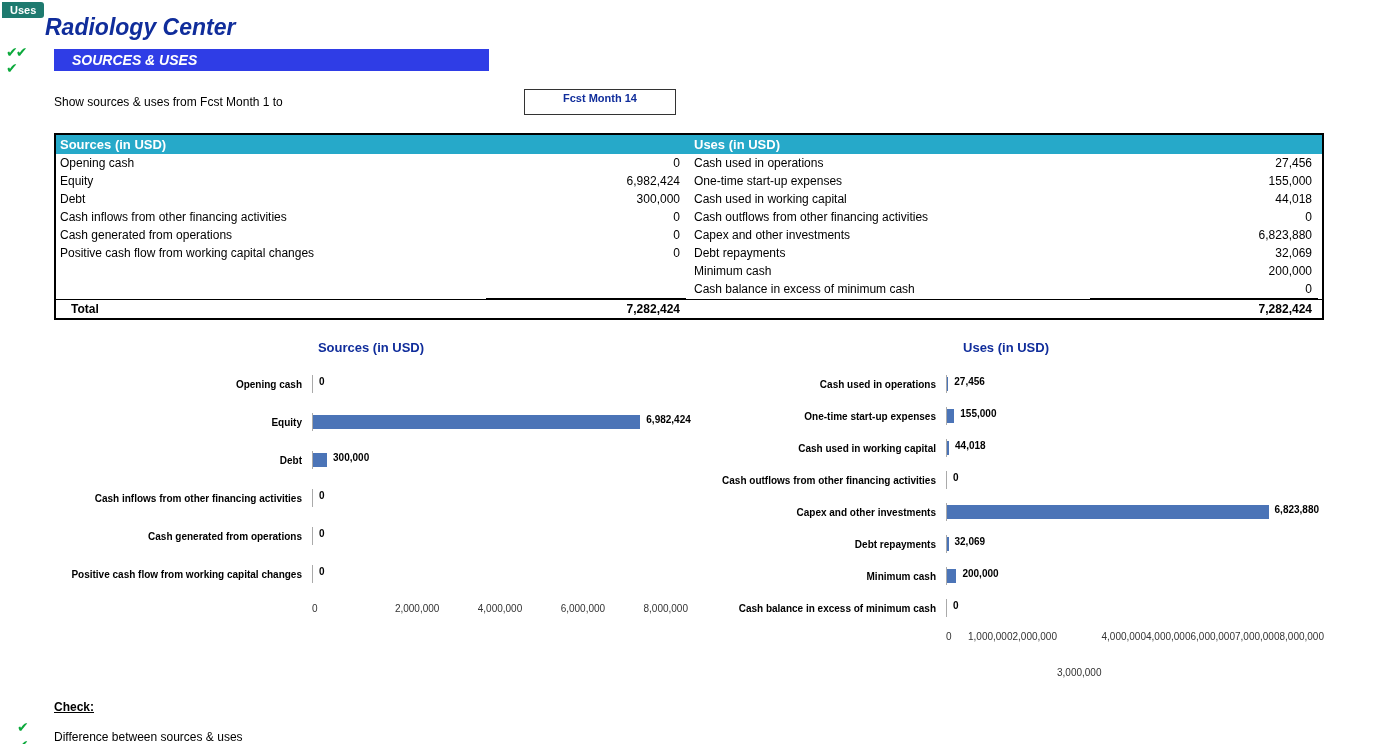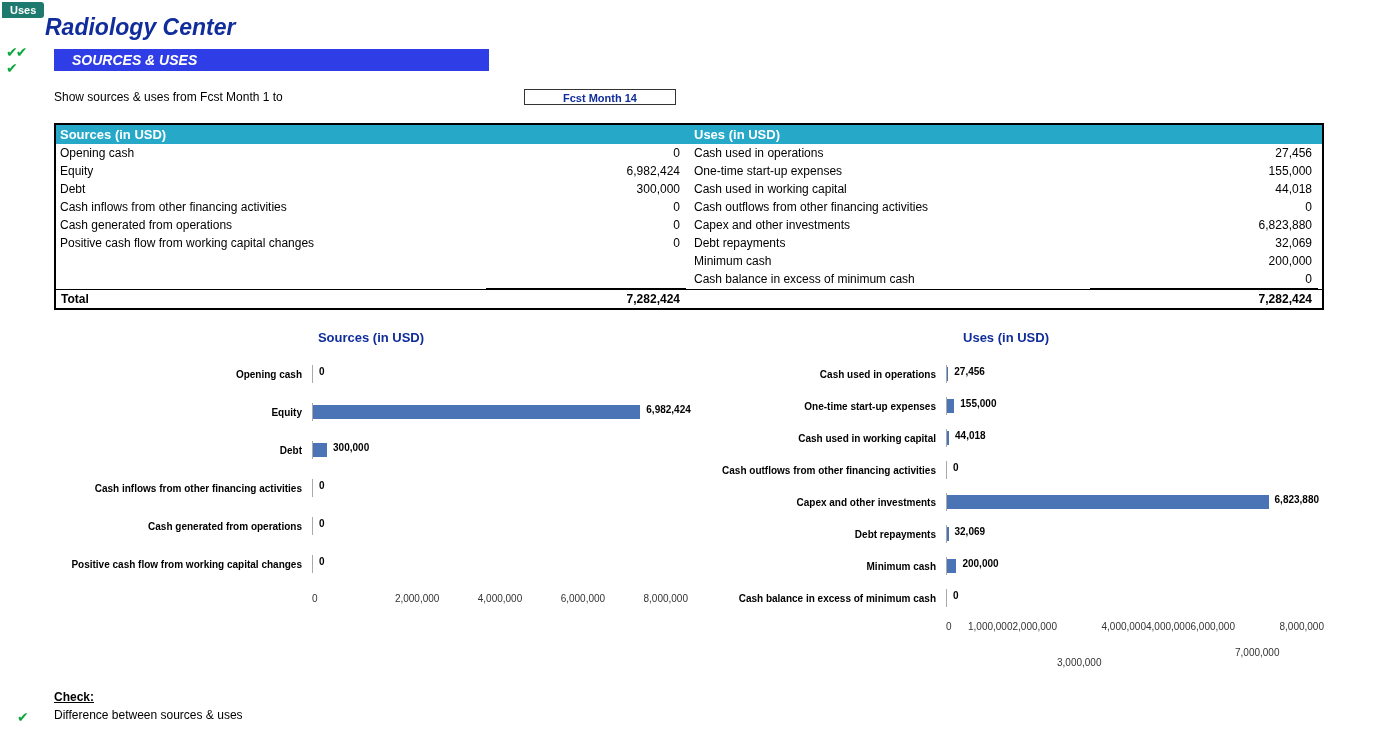"Fcst Month 14" .fcst-dd { height: 16px -> 26px }
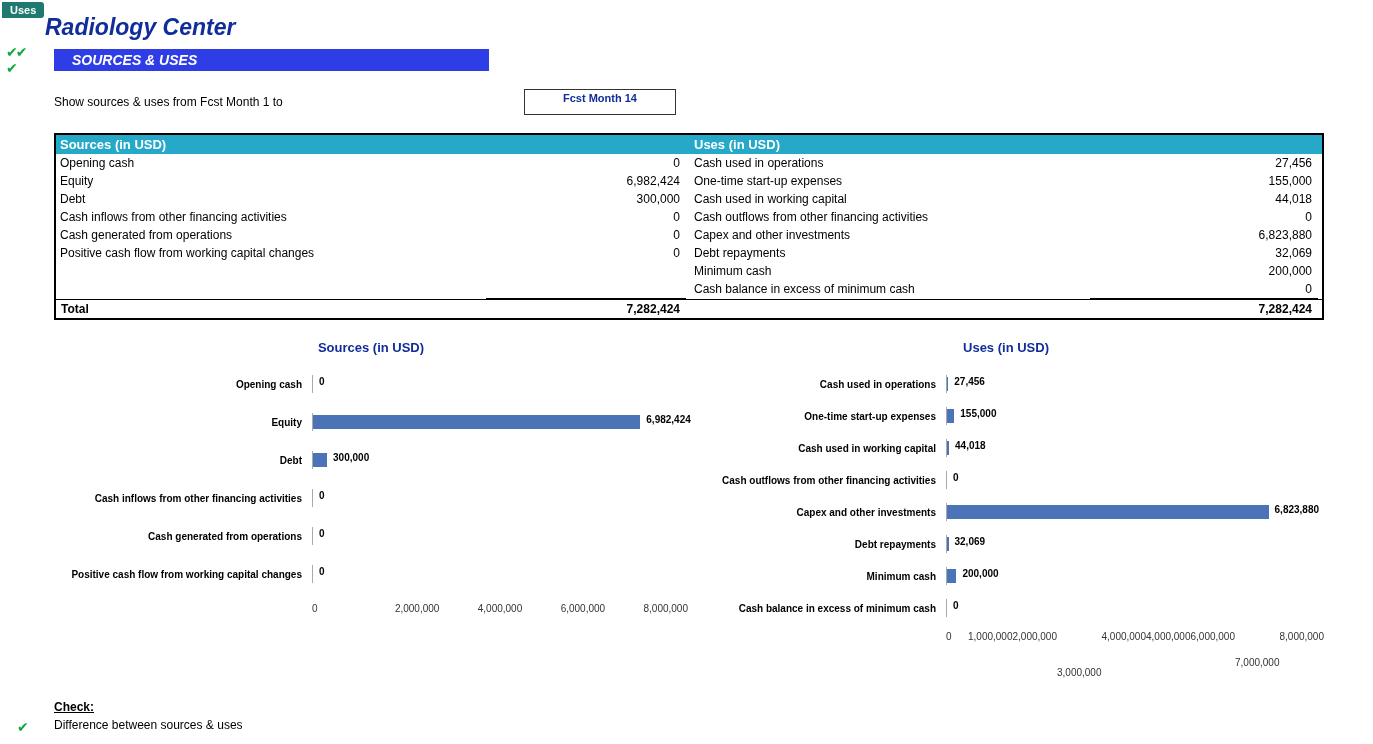"Total" .total-row .tlabel { padding-left: 5px -> 15px }
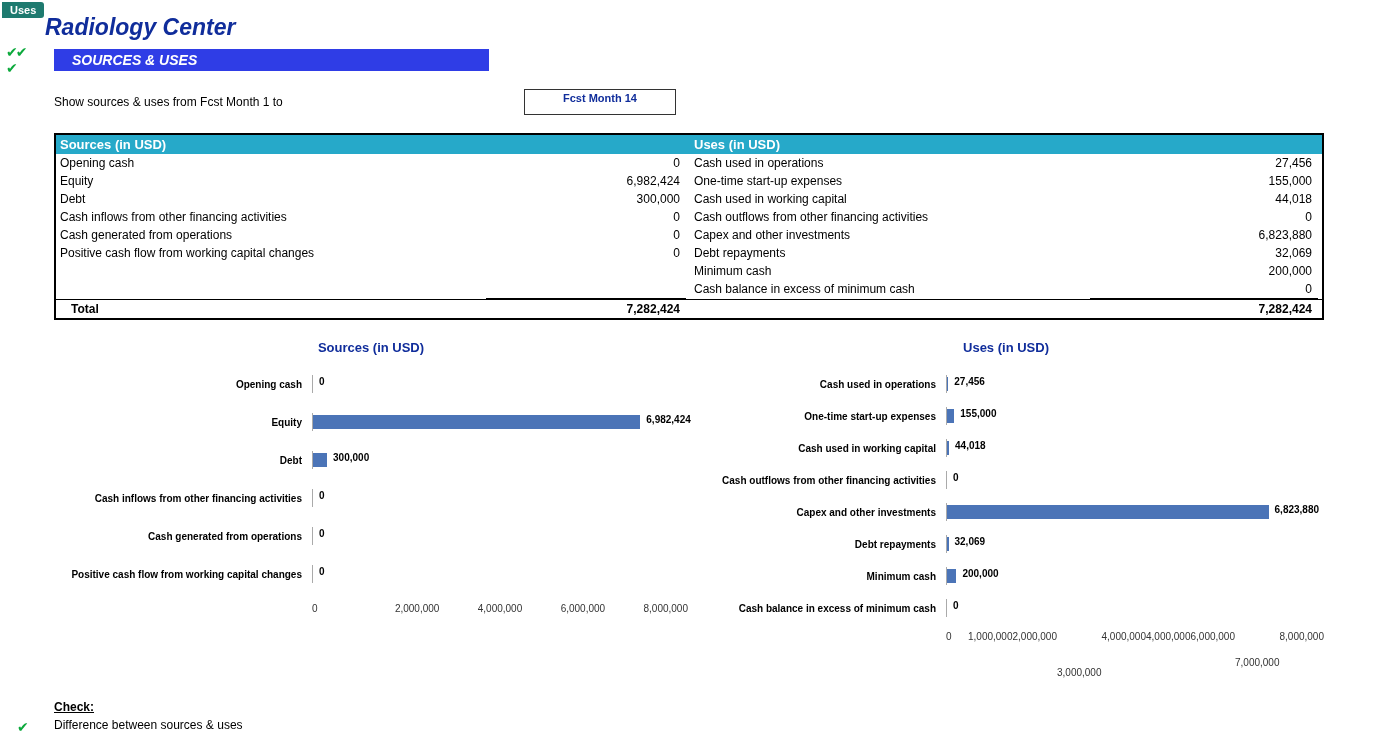"7,000,000" div.tick { margin-top: 26px -> none }
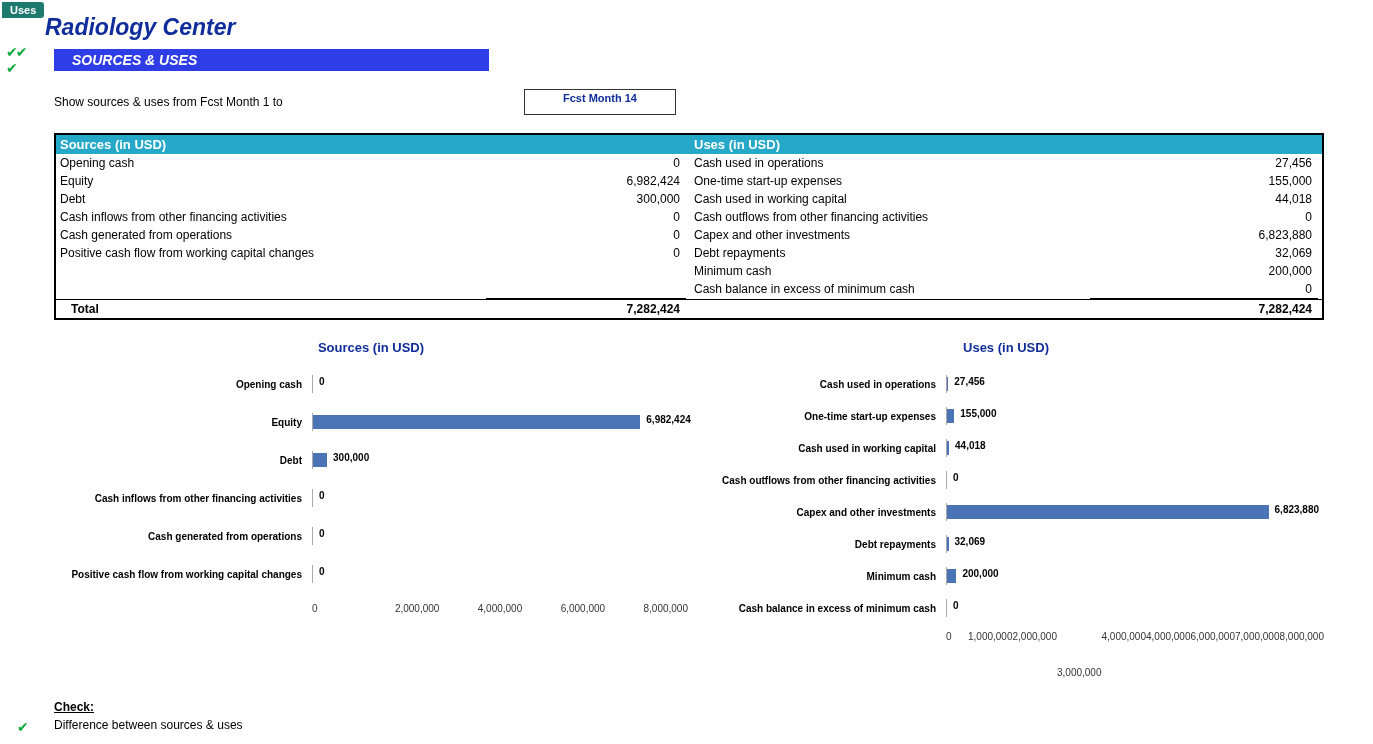"Check:" .check-heading { margin-bottom: 4px -> 16px }
